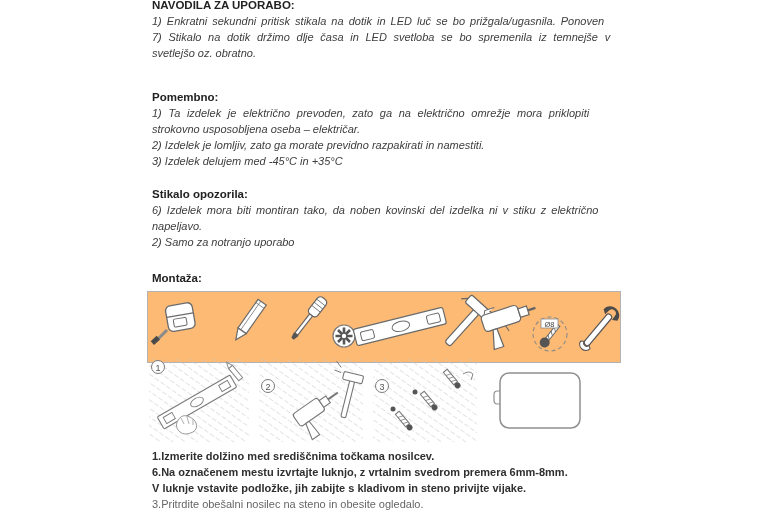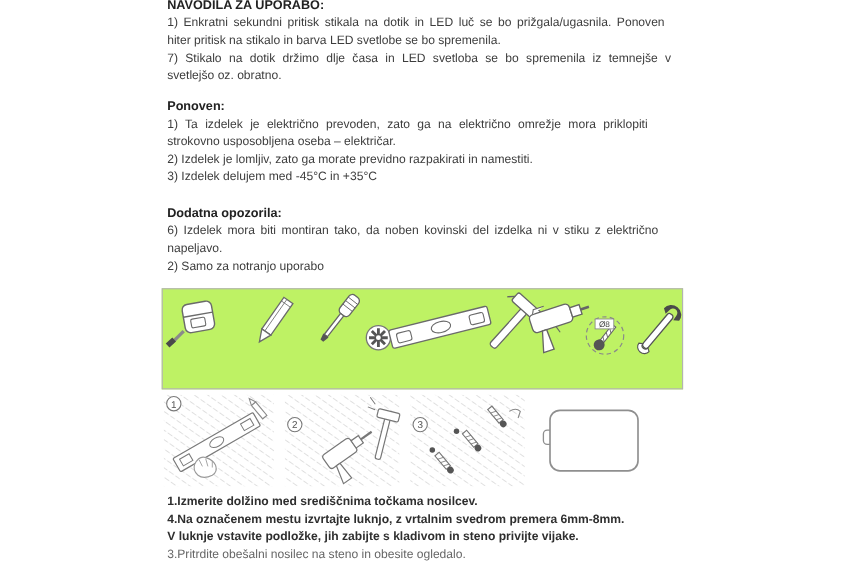"1) Enkratni sekundni pritisk stikala" .line { font-style: none -> italic }
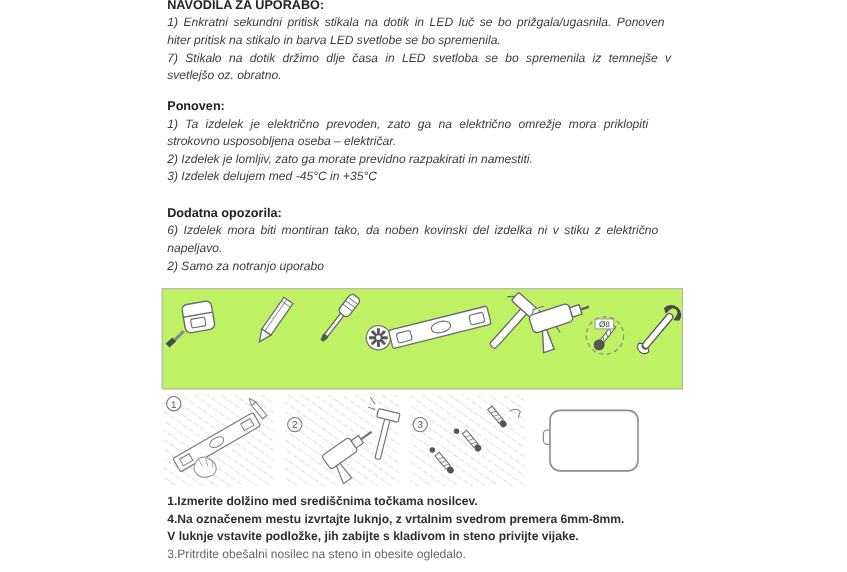"hiter pritisk na stikalo in" div.line { html: <div>hiter pritisk na stikalo in barva LED svetlobe se bo spremenila.</div> -> none }
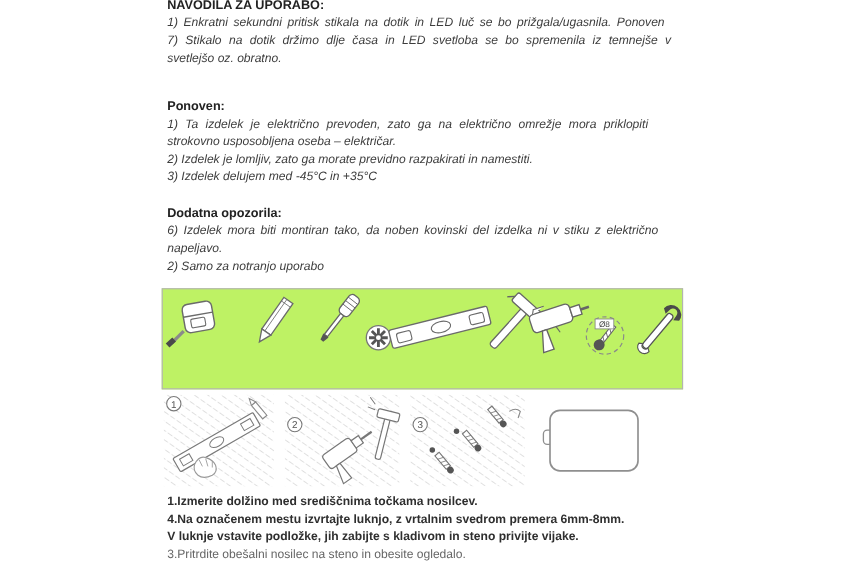"Ponoven:" div.heading { text: Ponoven -> Pomembno }
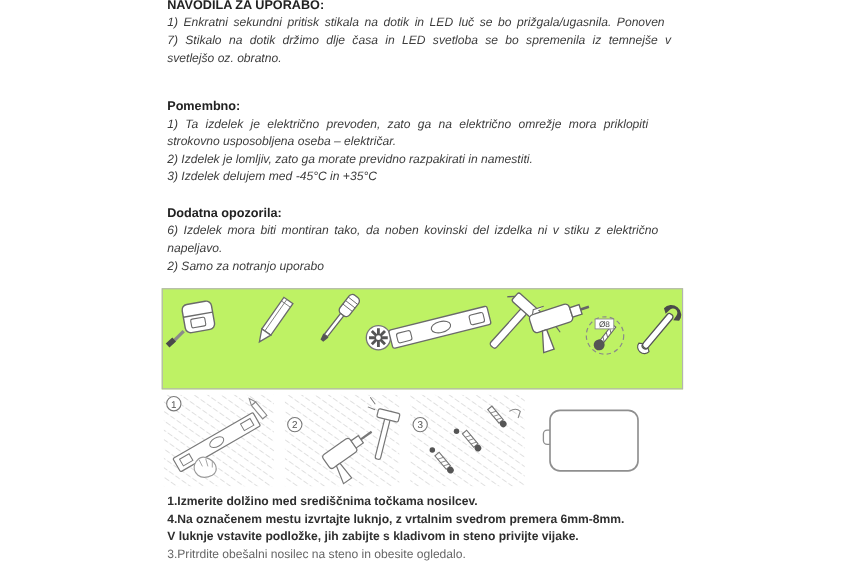"Dodatna opozorila:" div.heading { text: Dodatna -> Stikalo }
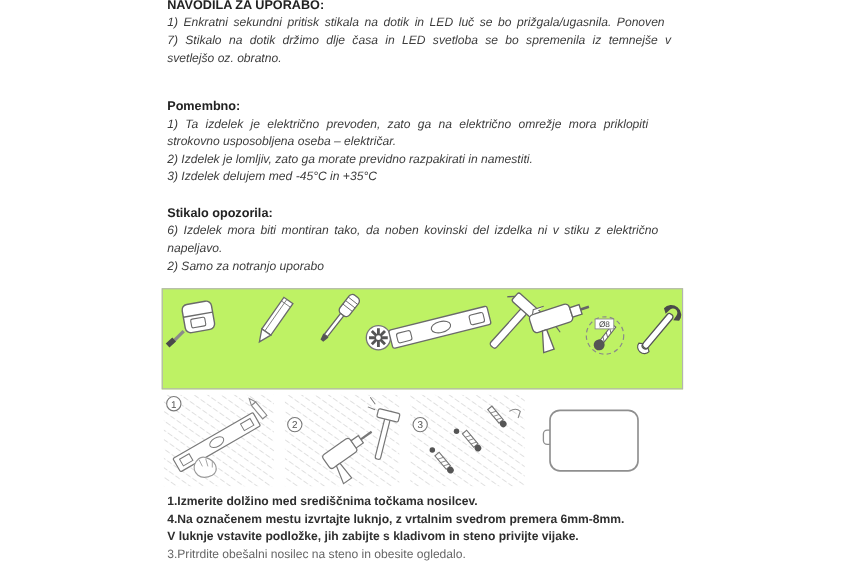"Ø8" .tools-box { background: #bef264 -> #fdba74; height: 92px -> 72px; top: 262px -> 291px }
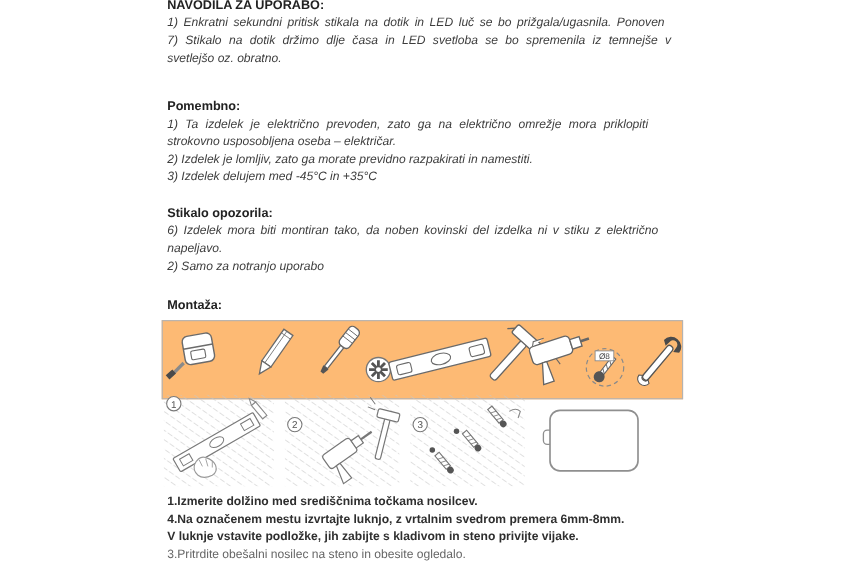"4.Na označenem mestu izvrtajte luknjo," div.instr { text: 4.Na -> 6.Na }
